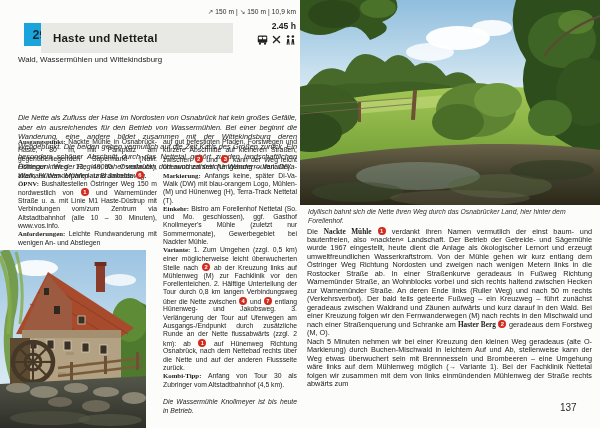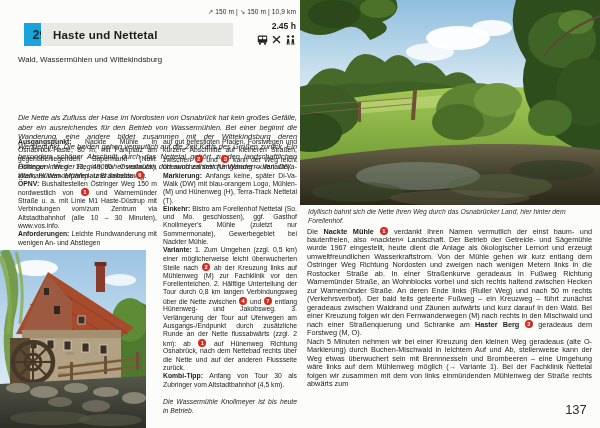"Haste und Nettetal" .title-bar { height: 23px -> 30px }
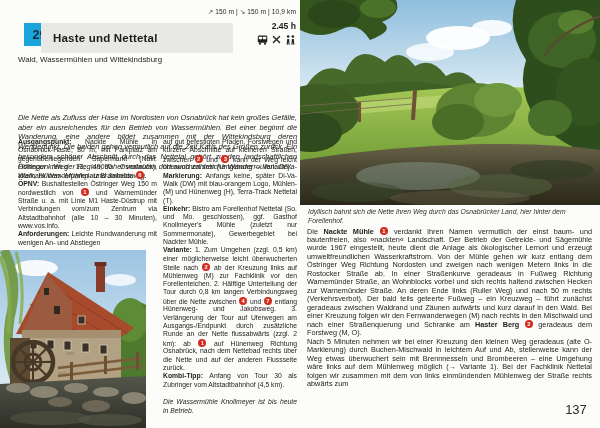"Nackte Mühle" .seg.bold { font-family: none -> Liberation Serif, serif }
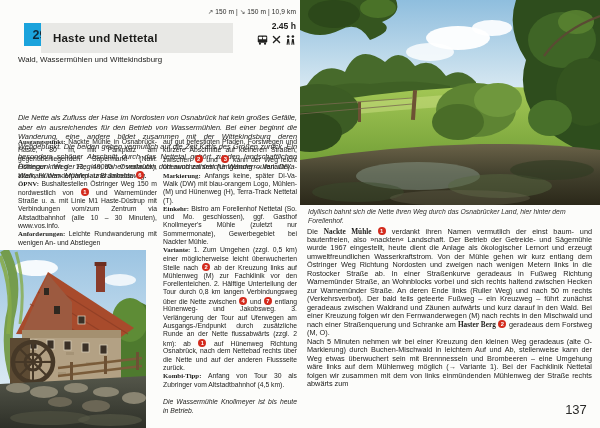"137" .page-number { font-size: 13px -> 10px; text-align: center -> left }
